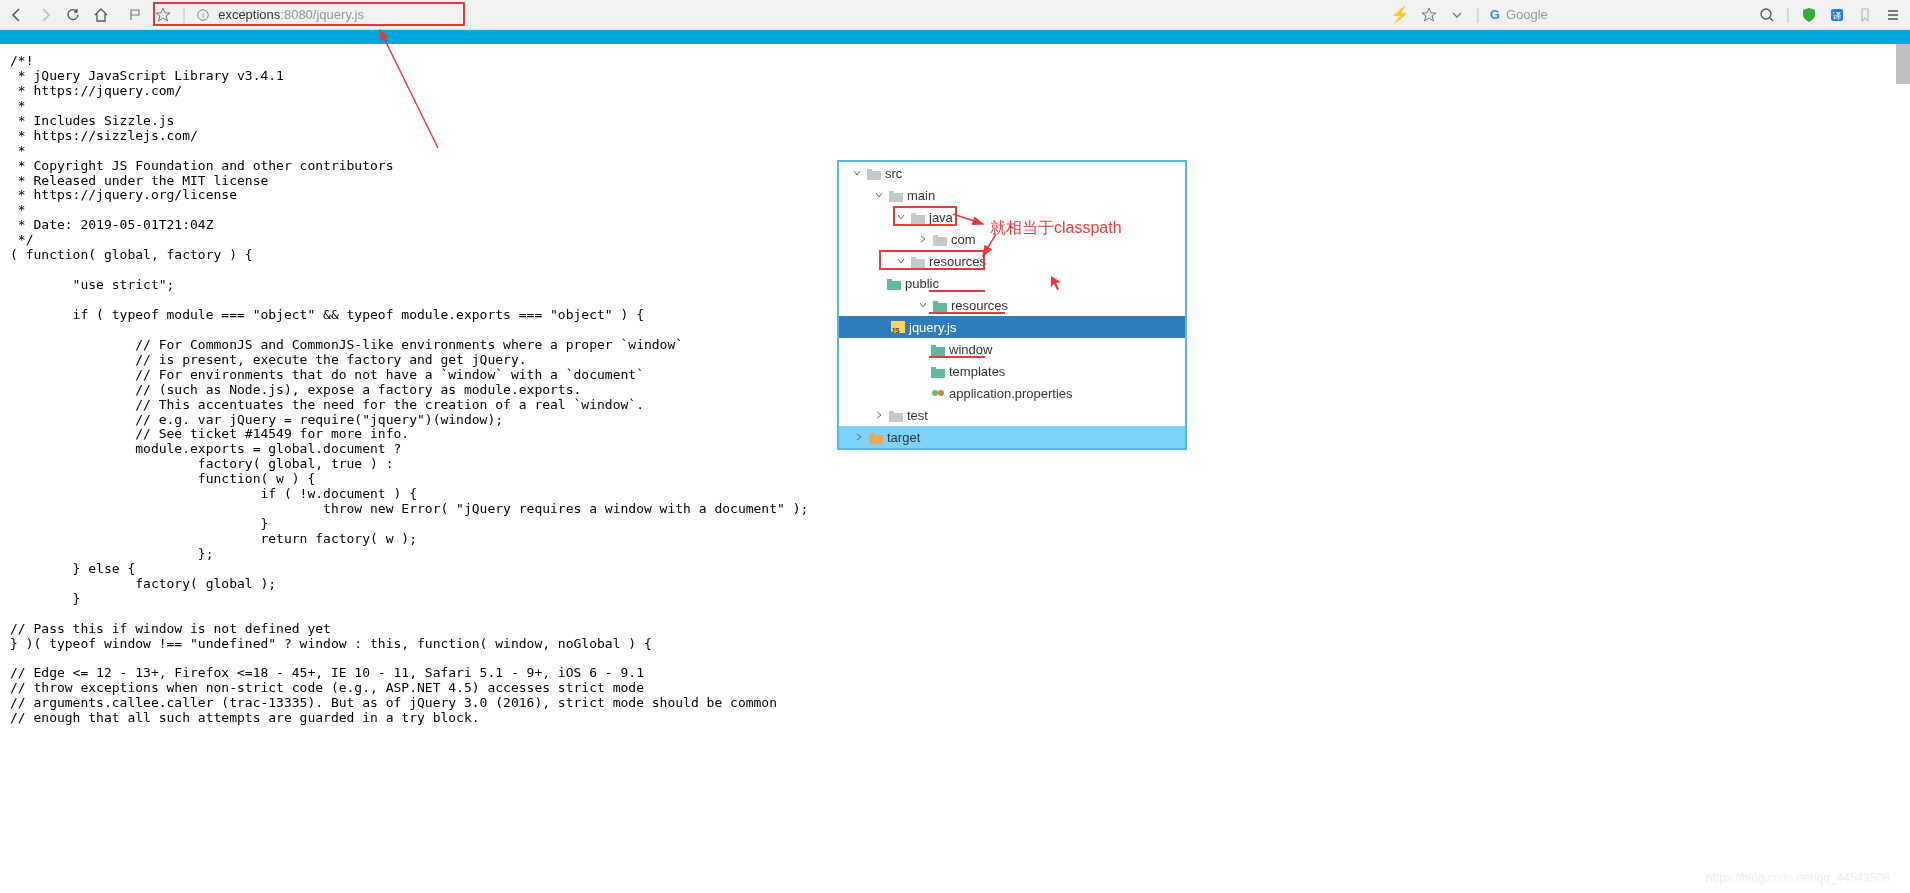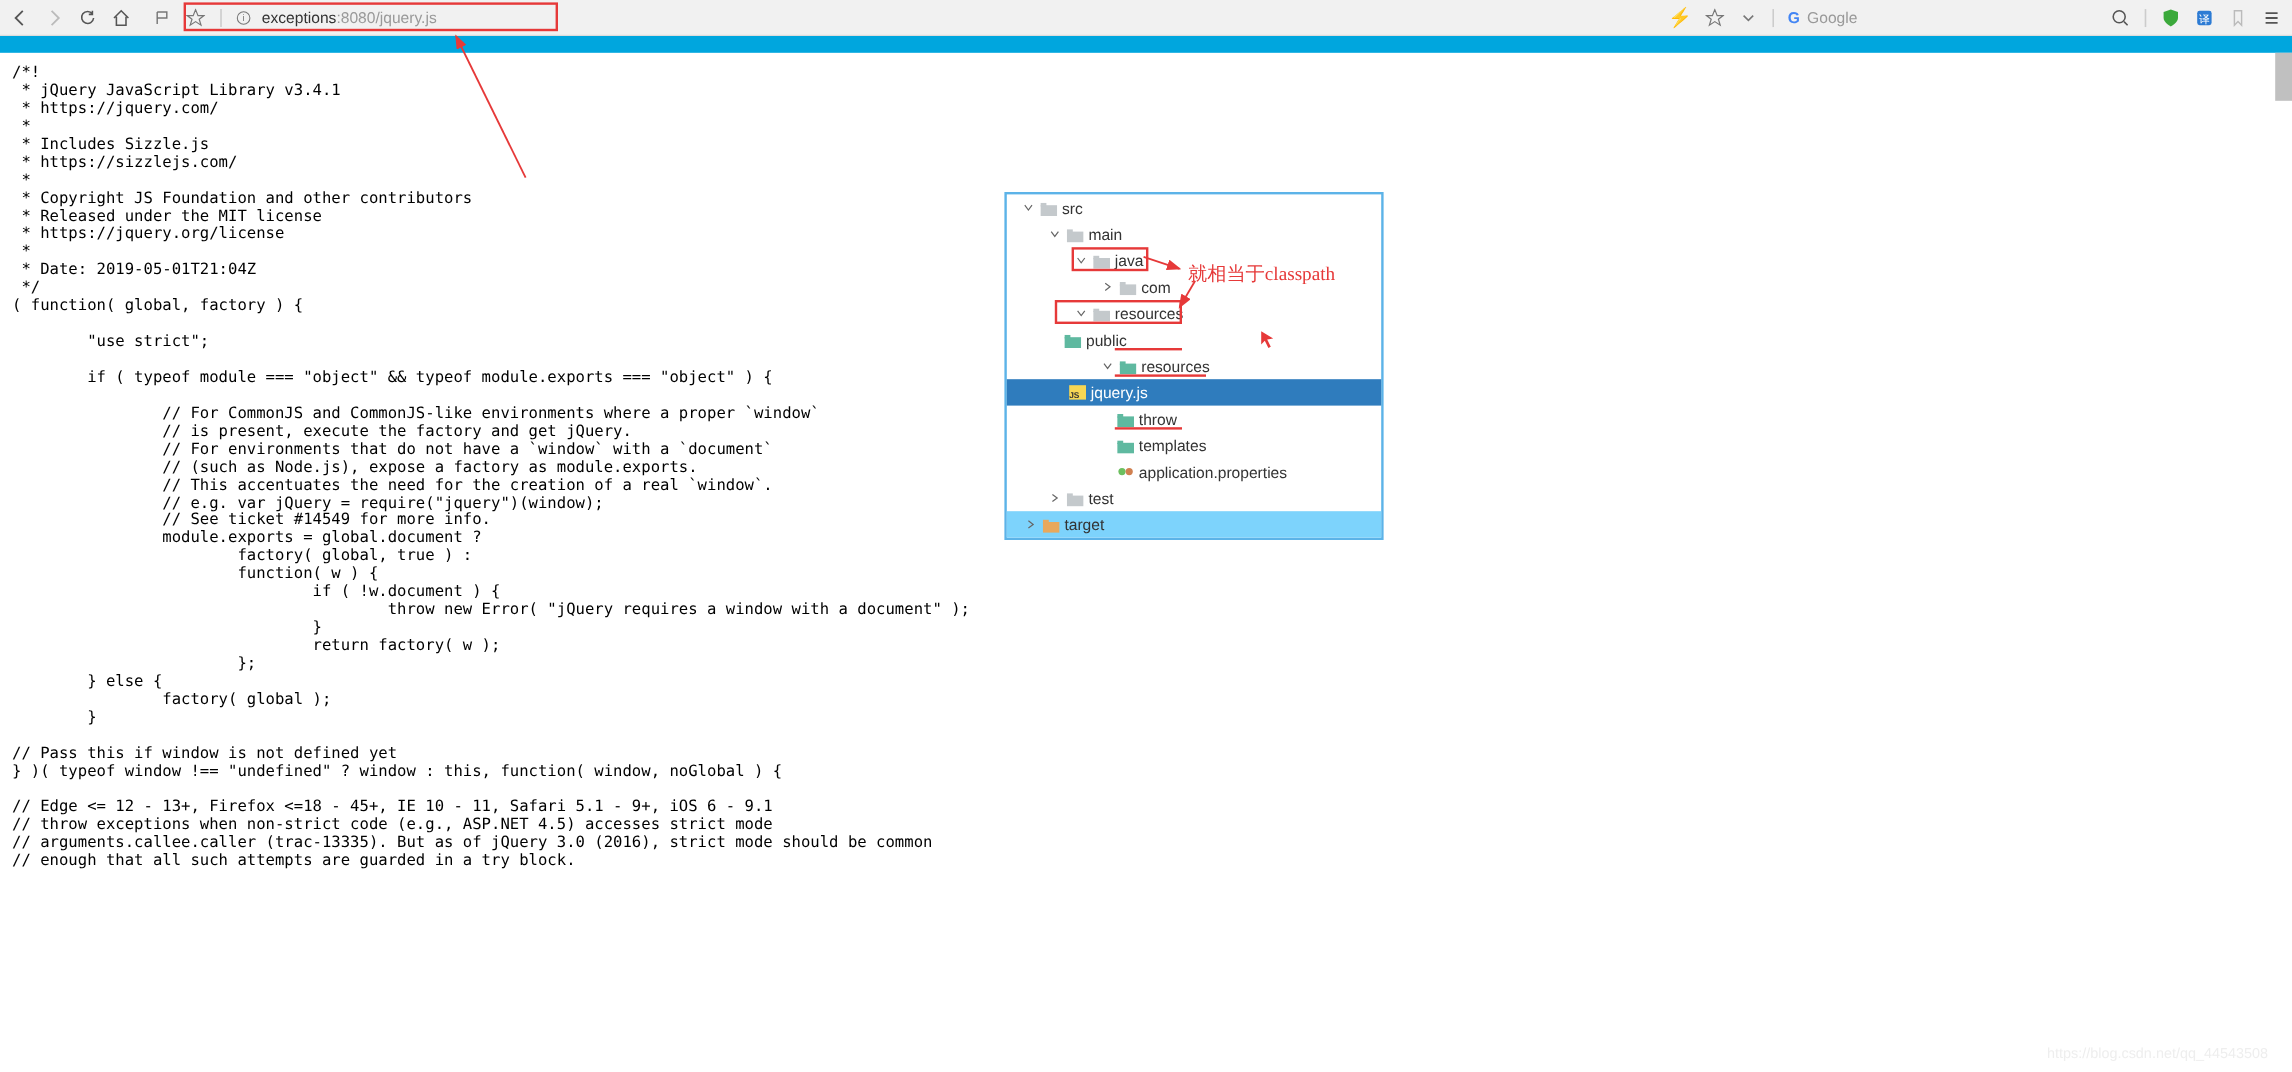"src" .file-tree { width: 316px -> 350px }
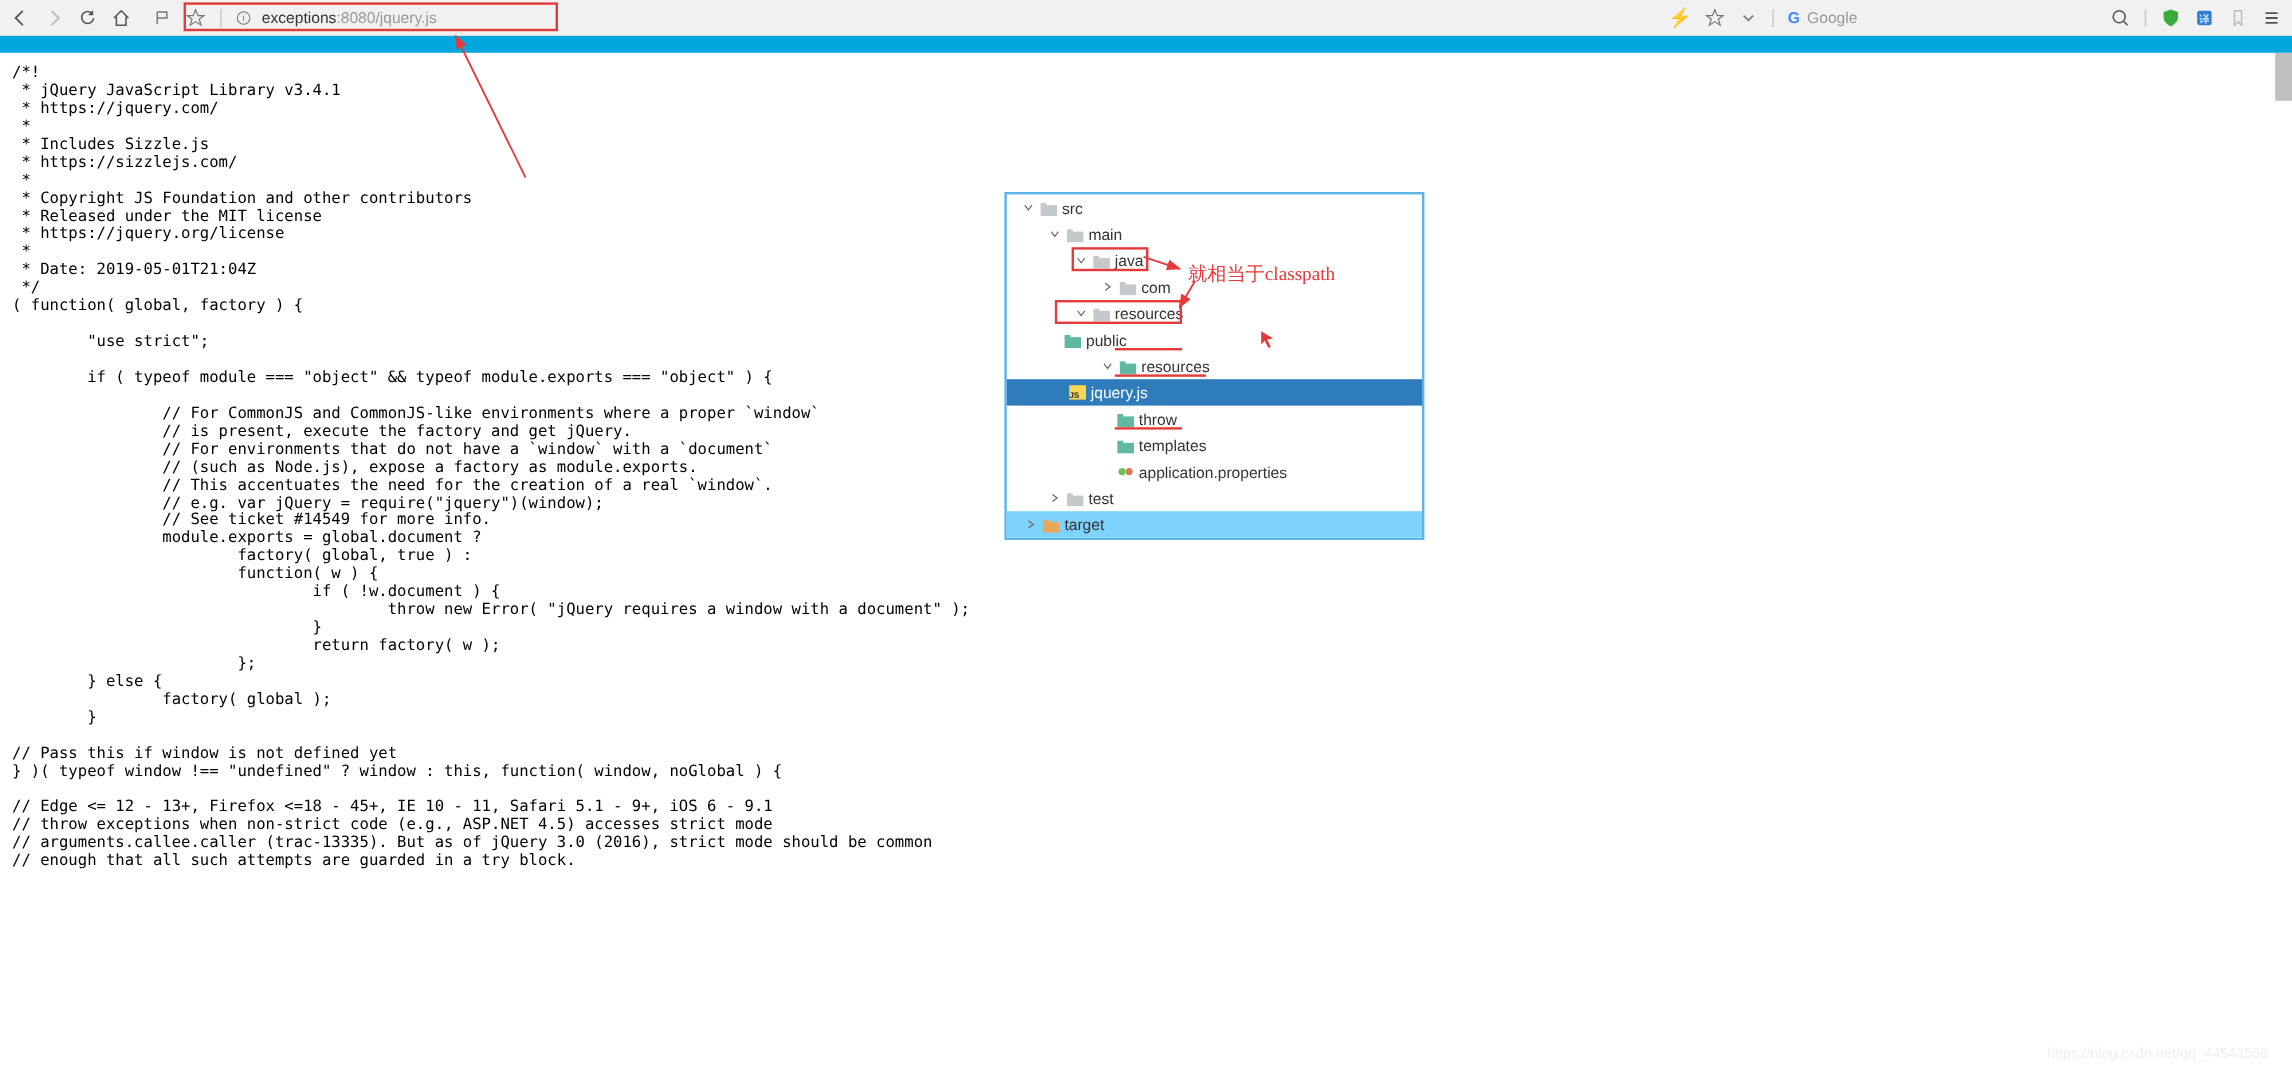"就相当于classpath" .red-annotation { font-family: Liberation Serif, serif -> Liberation Sans, sans-serif }
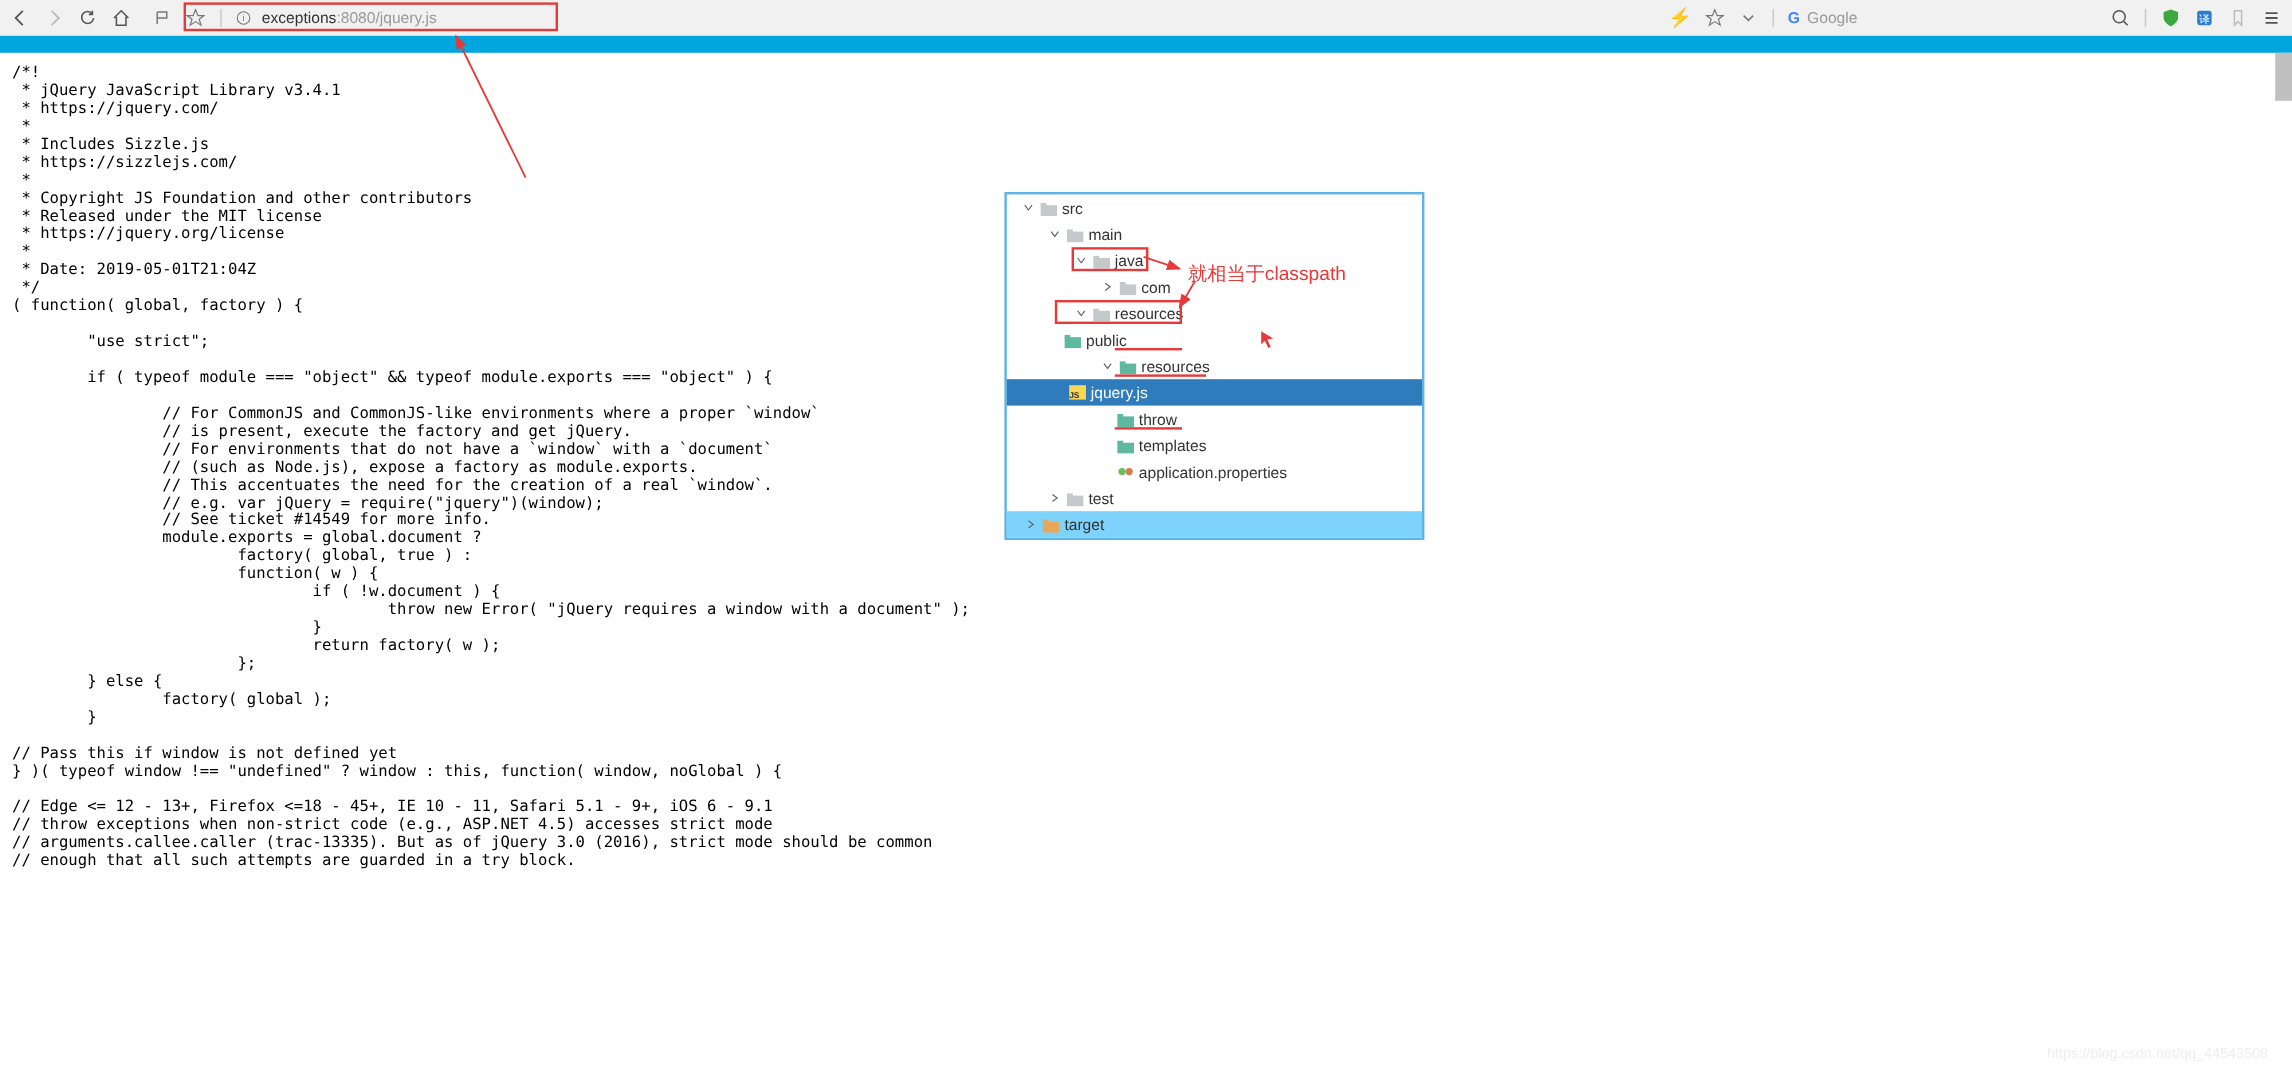"throw" span.tree-label { text: throw -> window }
